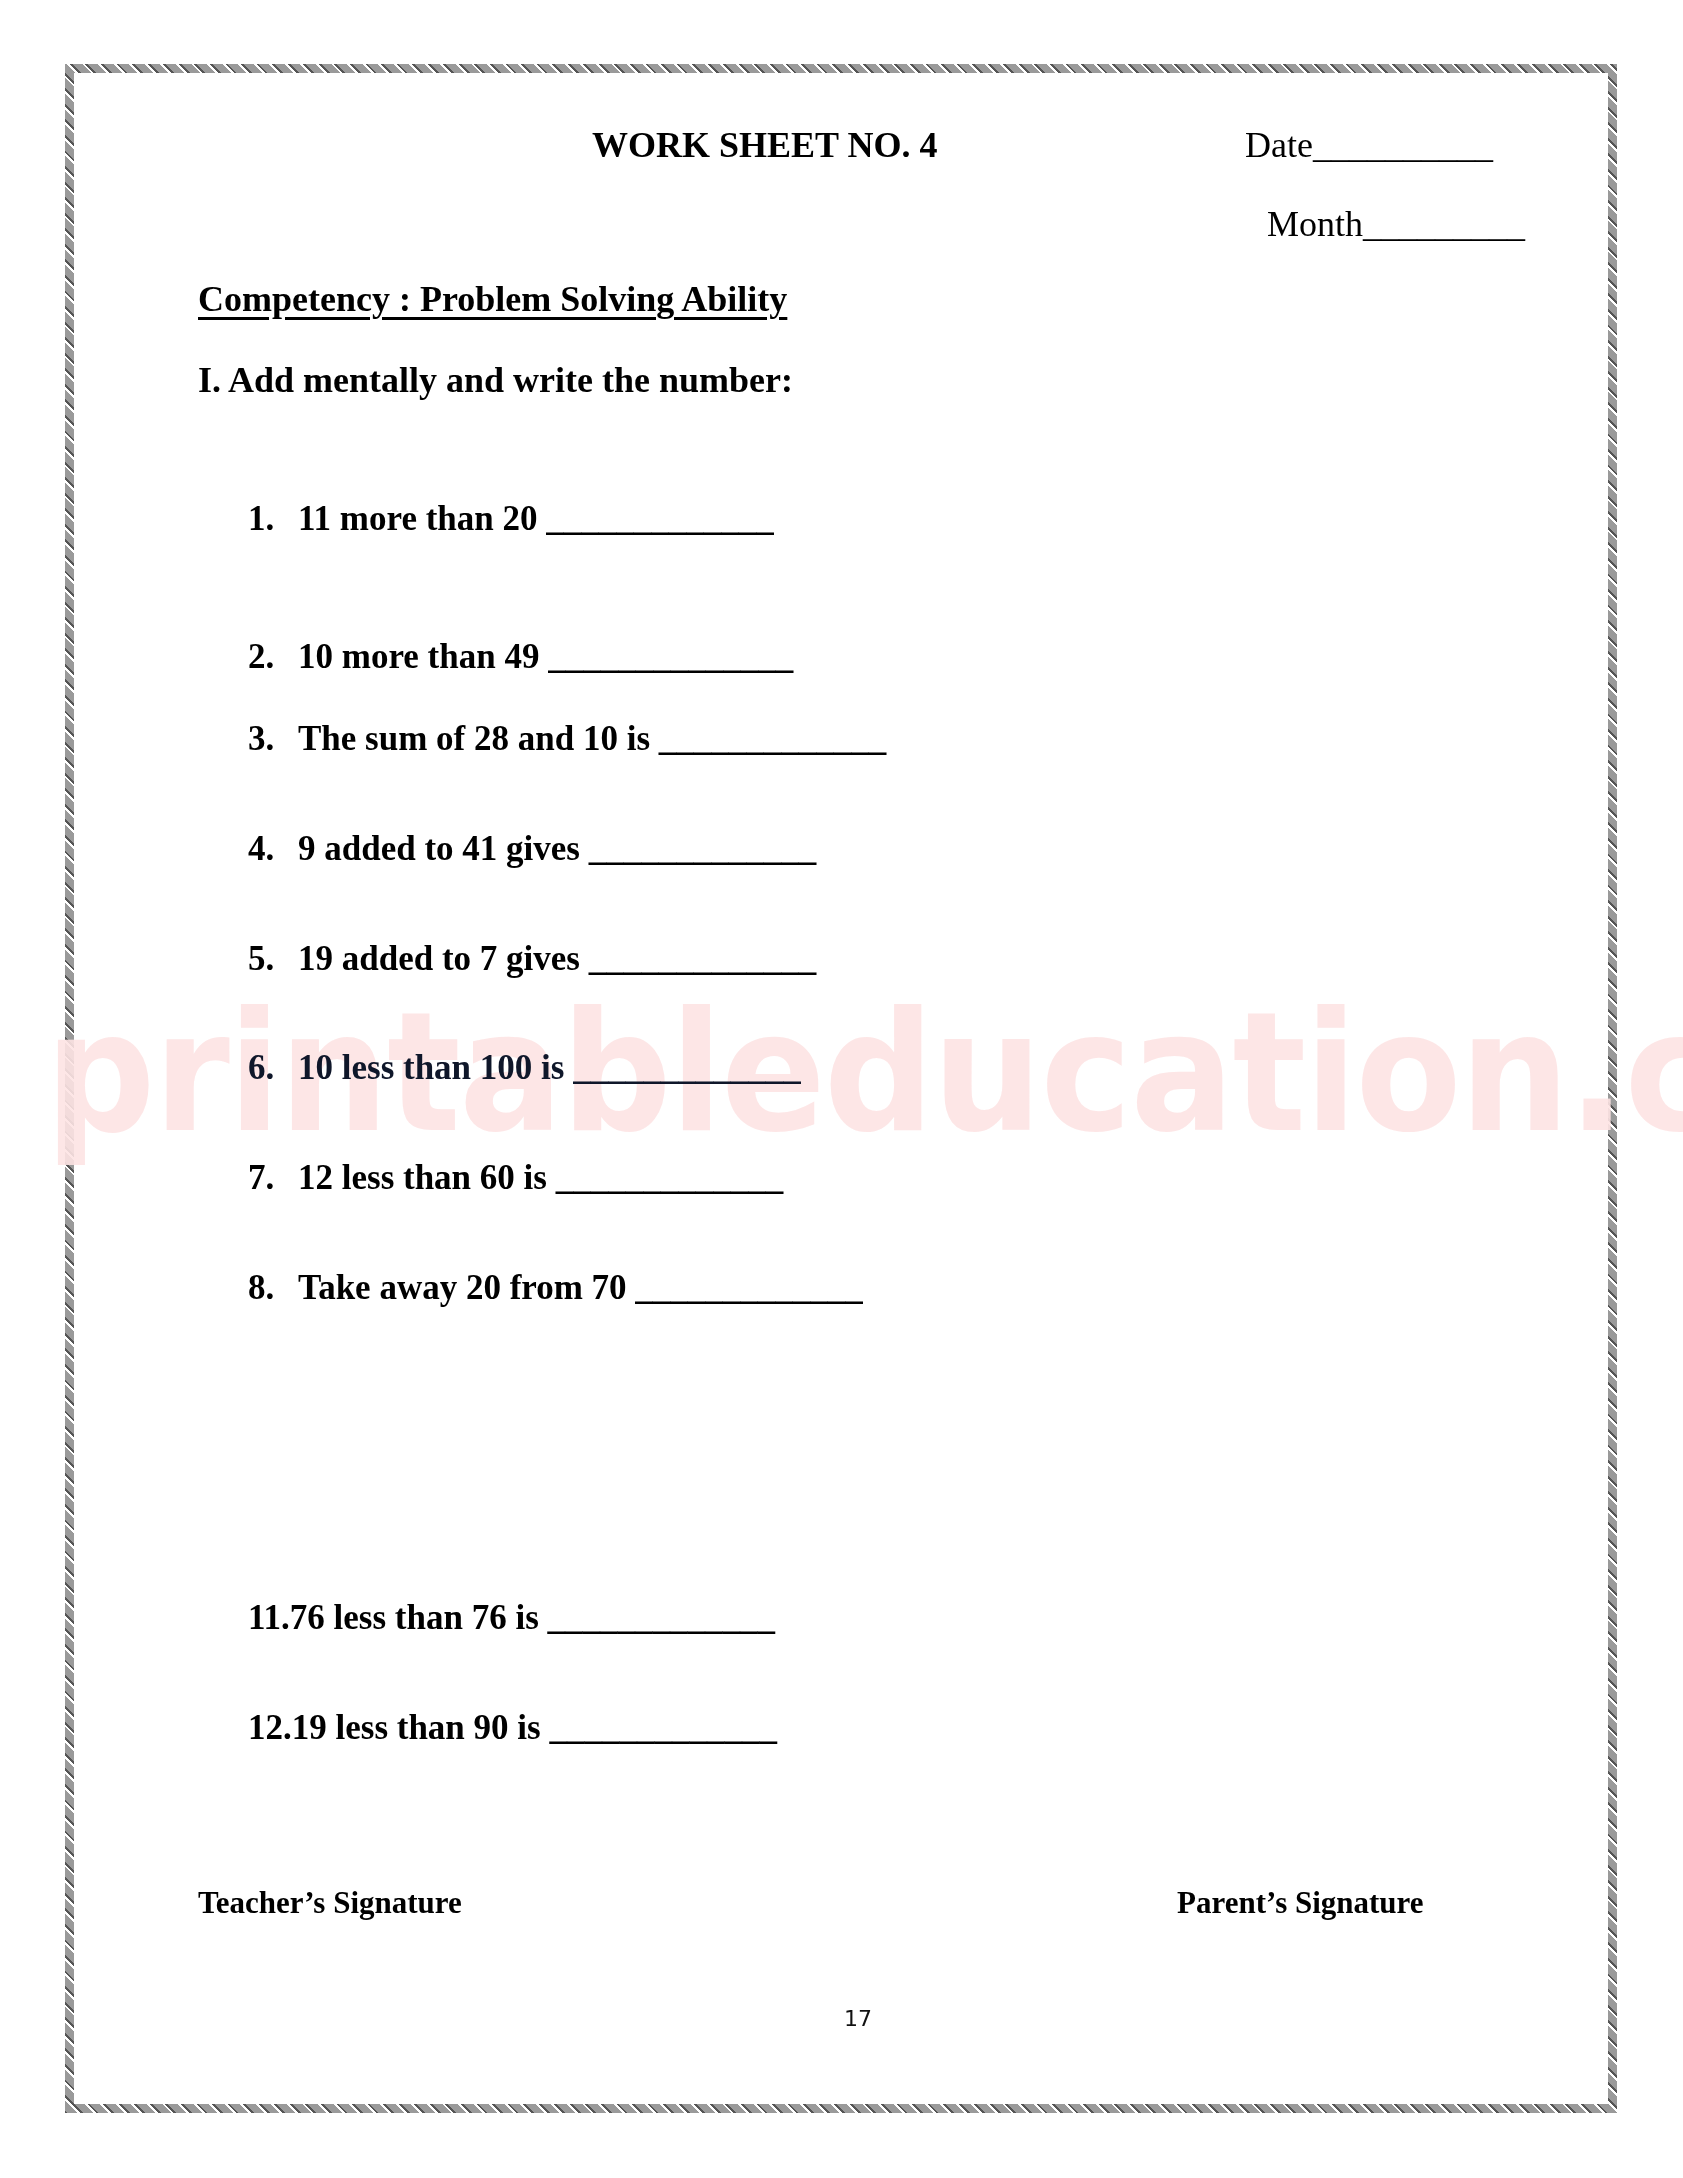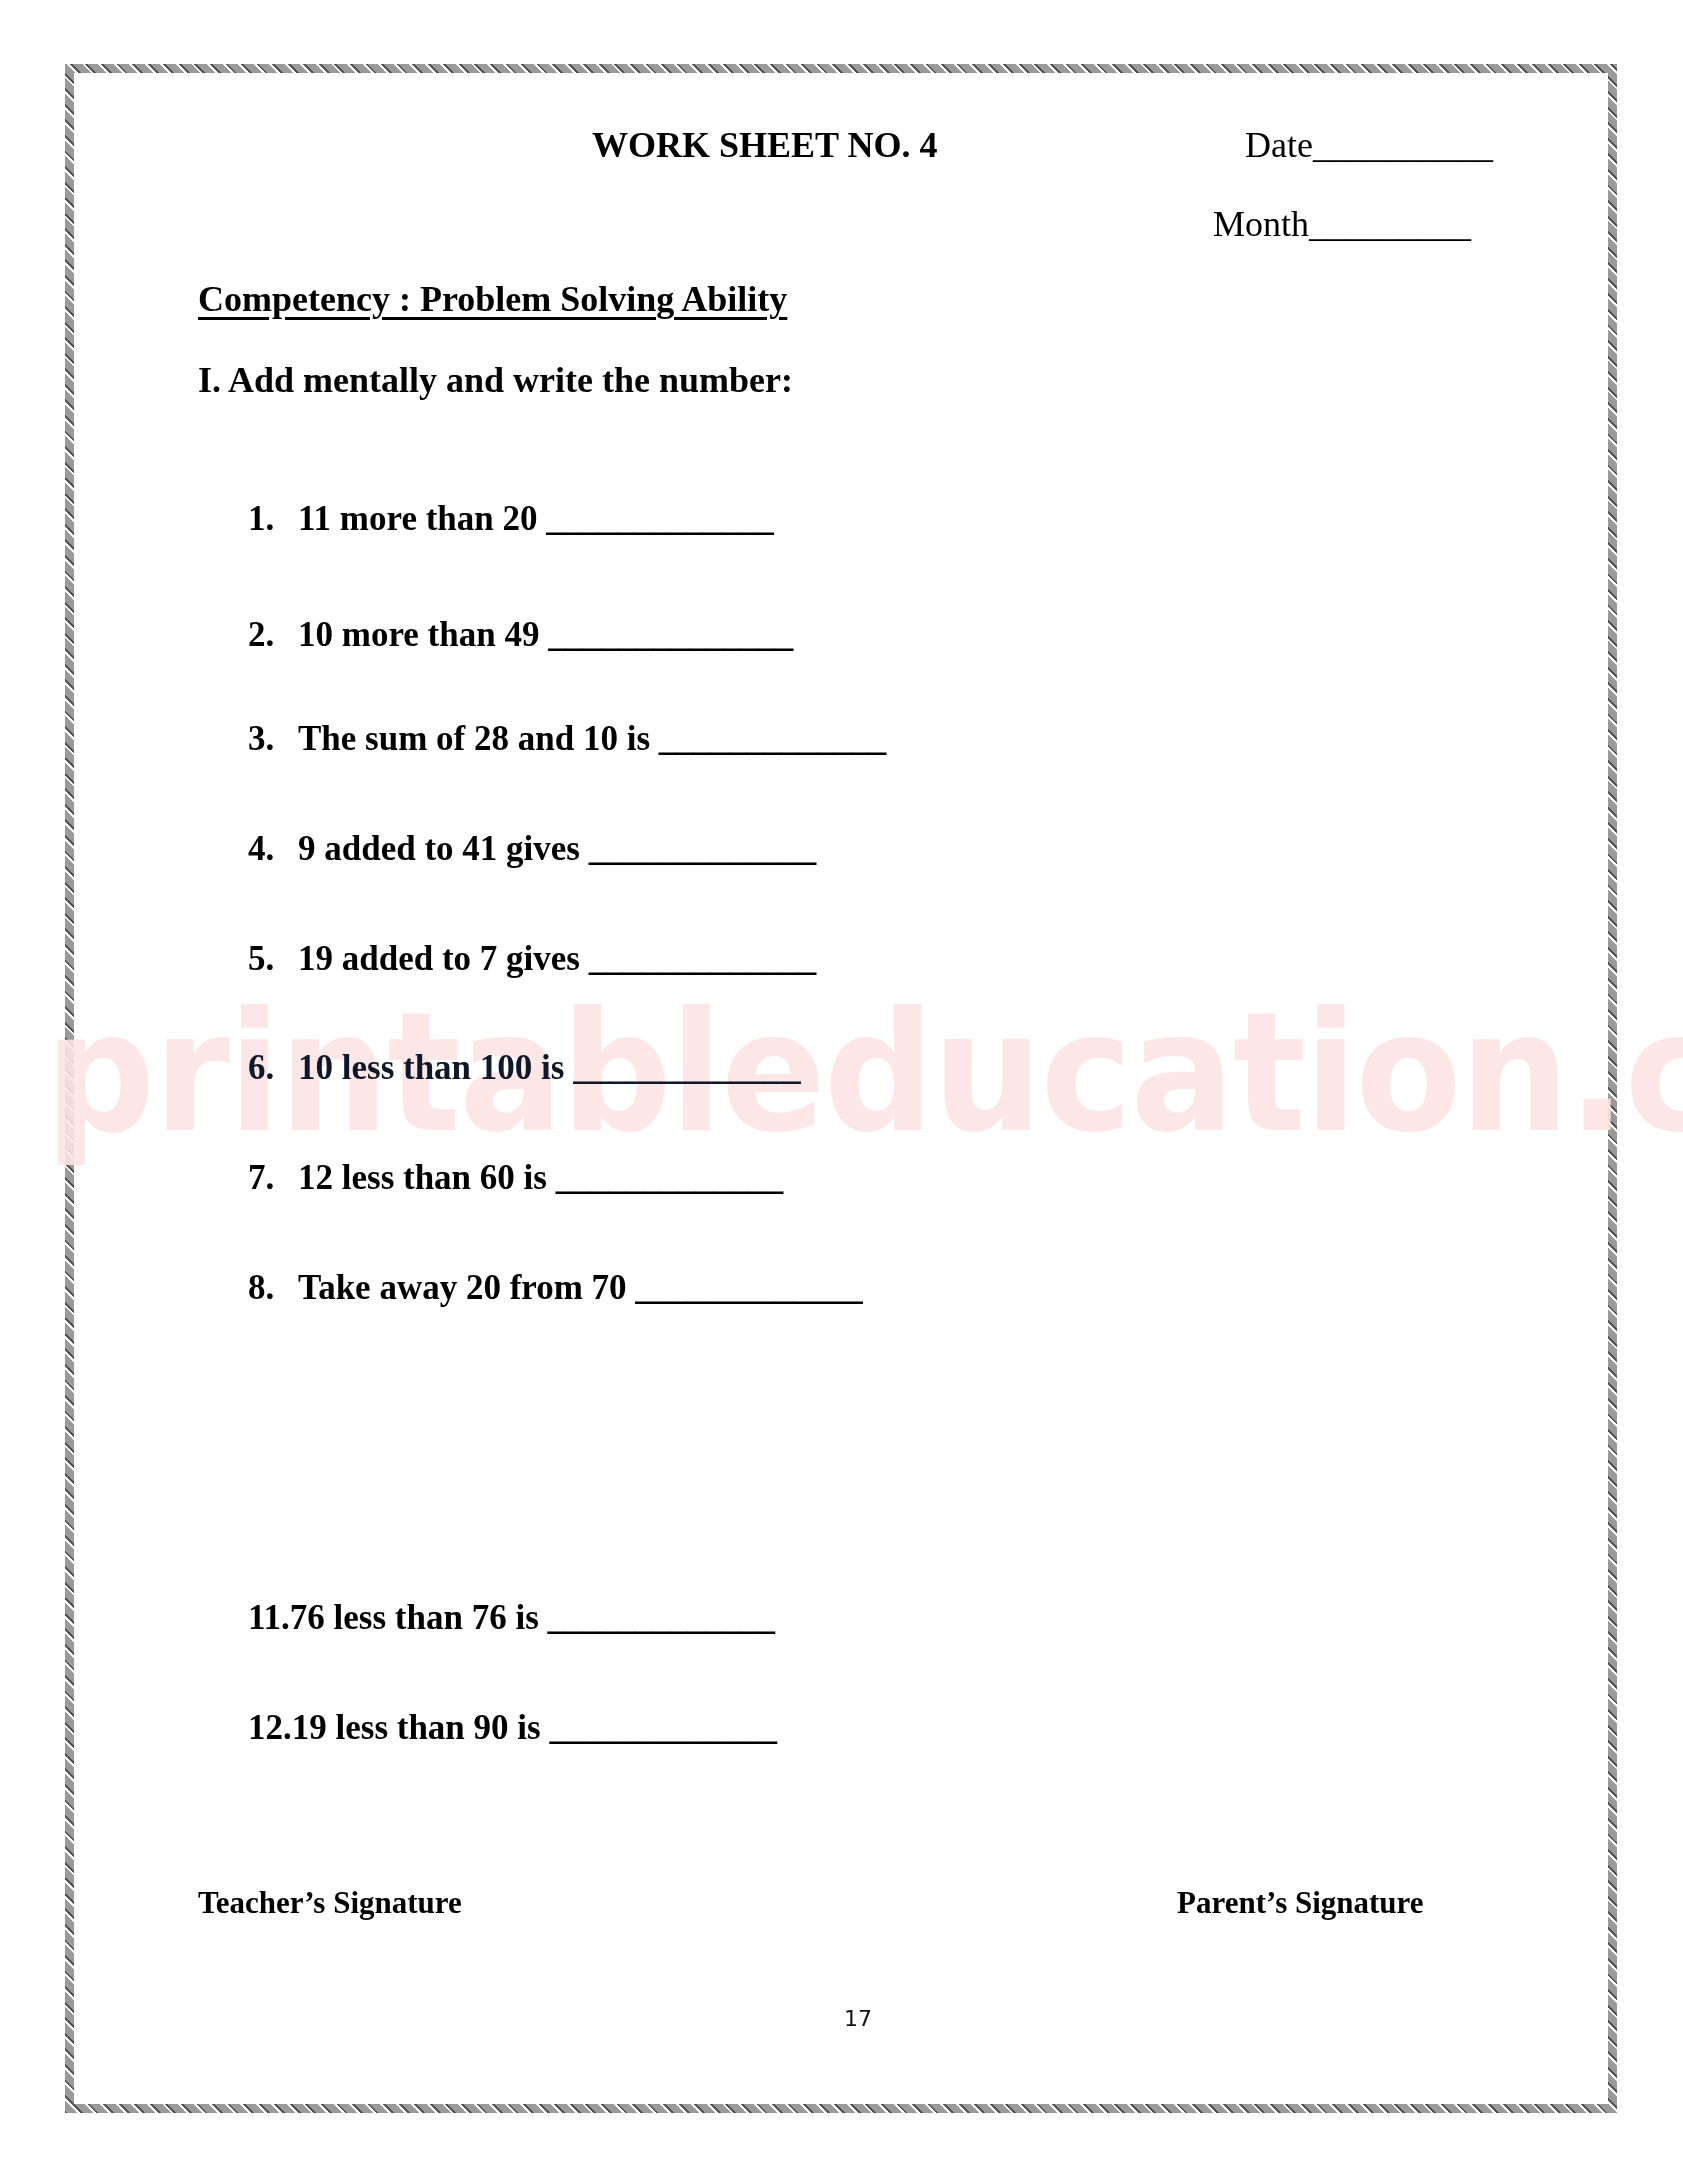"Month_________" .month { left: 1213px -> 1267px }
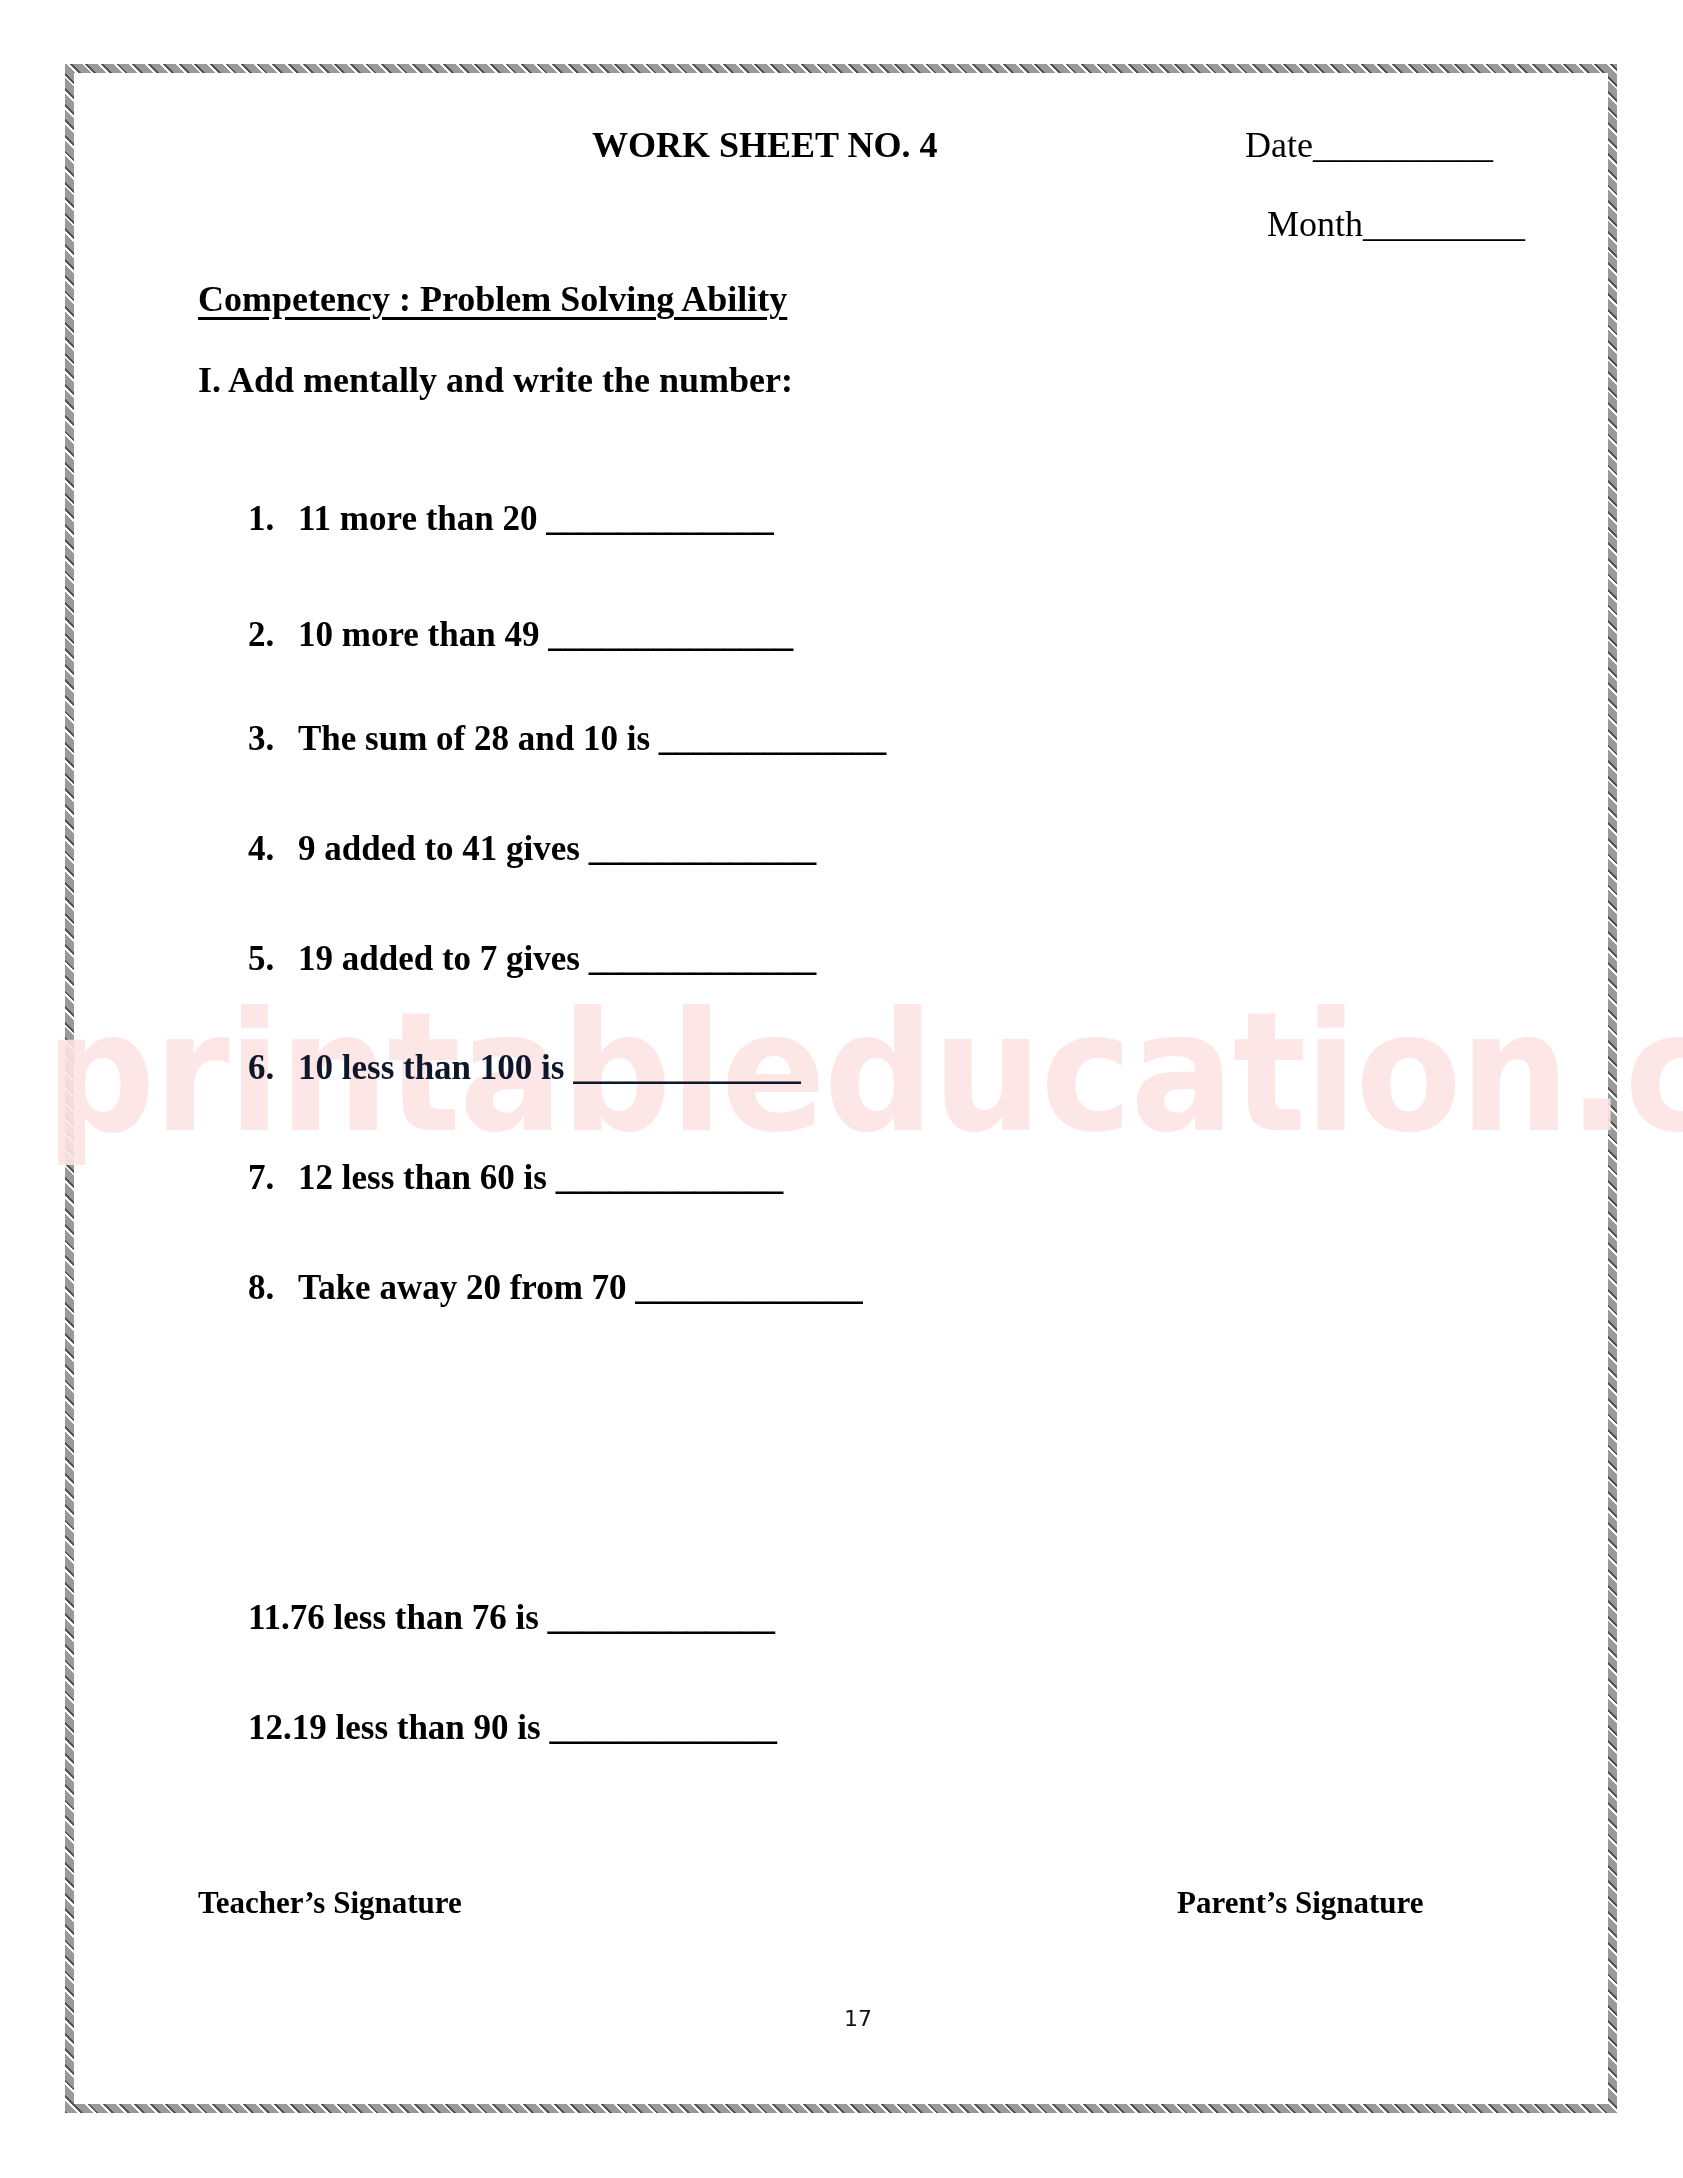"2. 10 more than 49" div.item { top: 617px -> 639px }
